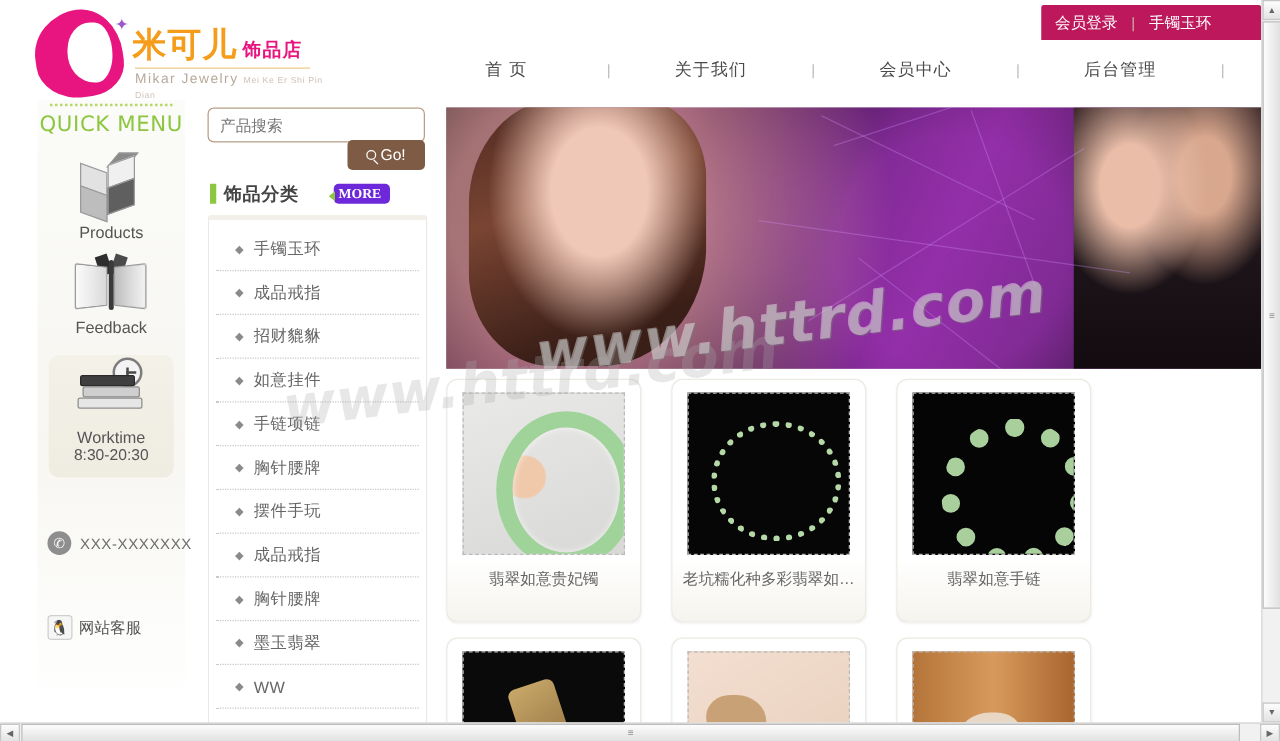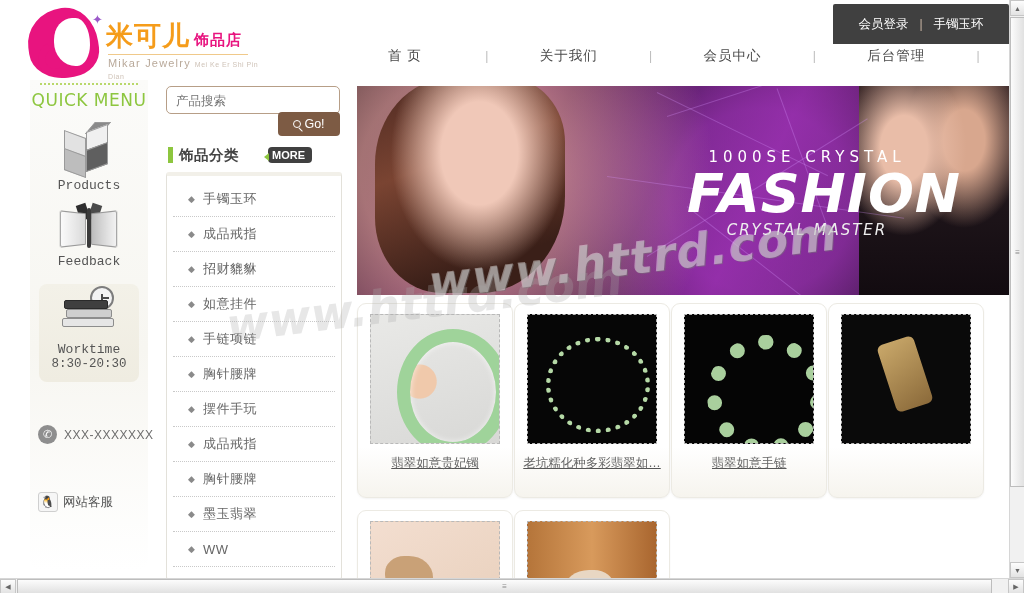"会员登录" .auth-bar { background: #404040 -> #be185d; height: 40px -> 28px; justify-content: center -> none }
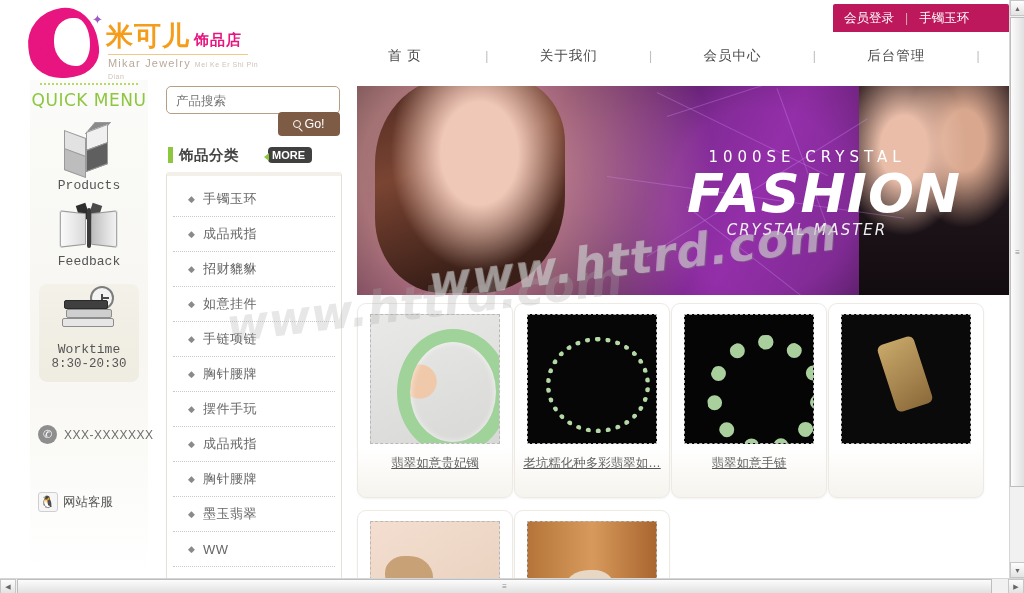"MORE" .more-badge { background: #404040 -> #6d28d9; font-family: none -> Liberation Serif, serif }
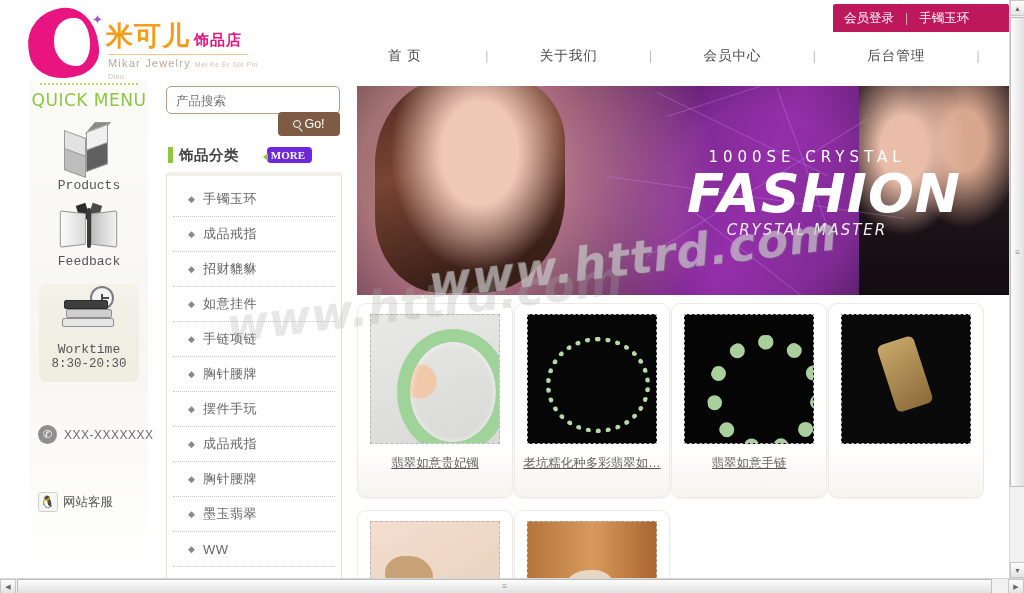"1000SE CRYSTAL" div.banner-text { html: <div> <div>1000SE CRYSTAL</div> <div>FASHION</div> <div>CRYSTAL MASTER</div> </div> -> none }
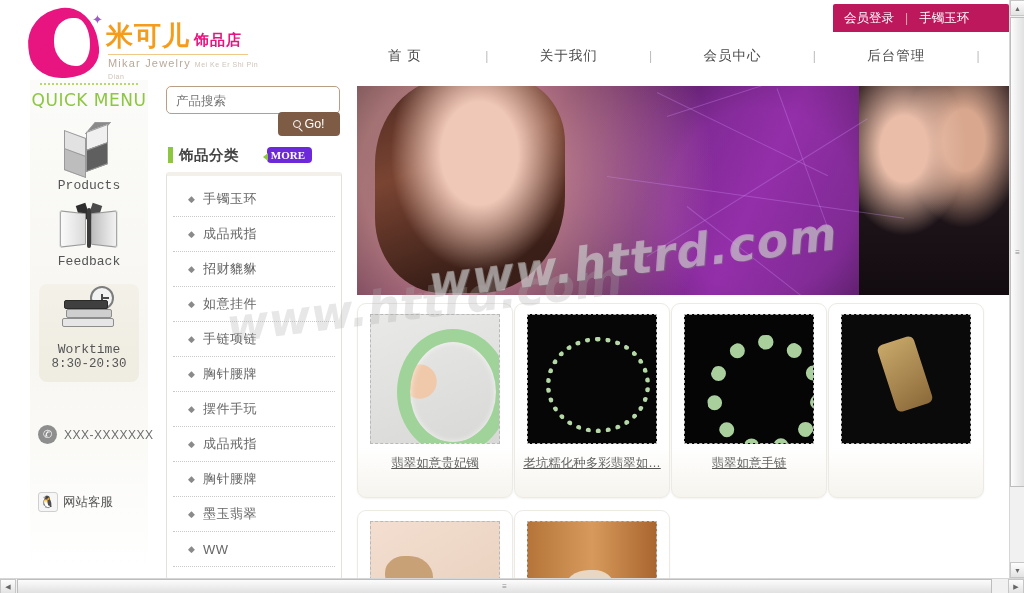"Products" .qm-block { font-family: Liberation Mono, monospace -> none }
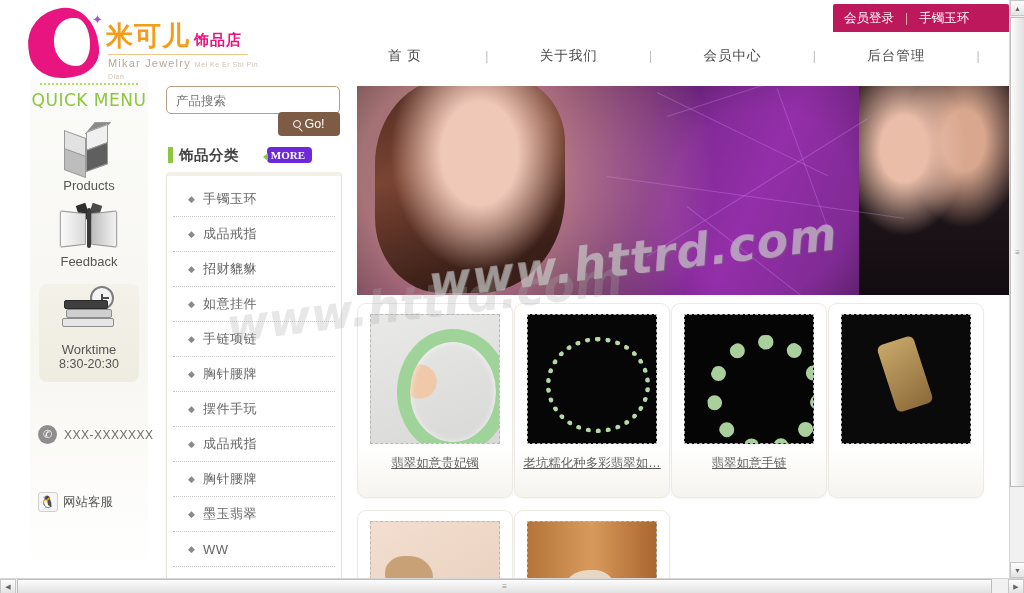"翡翠如意贵妃镯" .grid { gap: 12px 1px -> 12px 24px; text-decoration: underline -> none }
